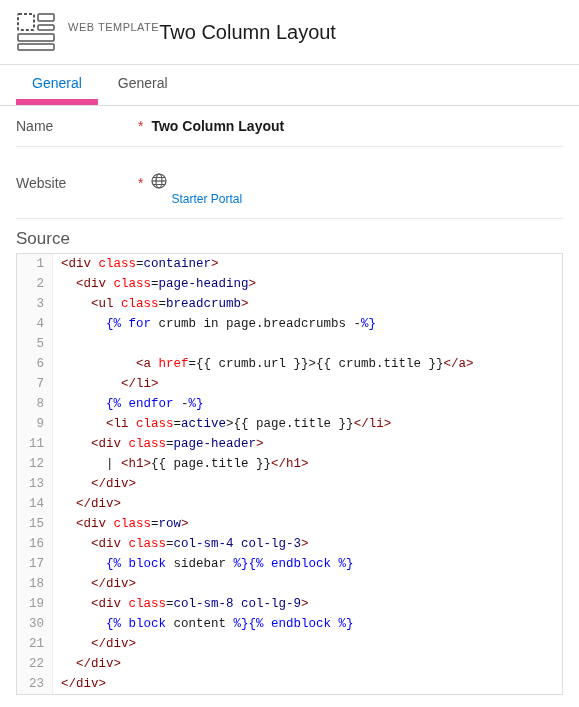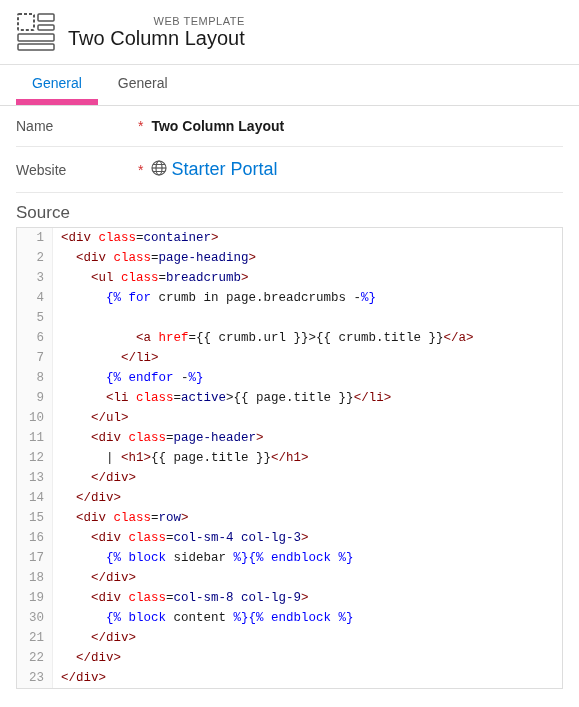"WEB TEMPLATE" .header-text-group { align-items: flex-end -> none; flex-direction: column -> row }
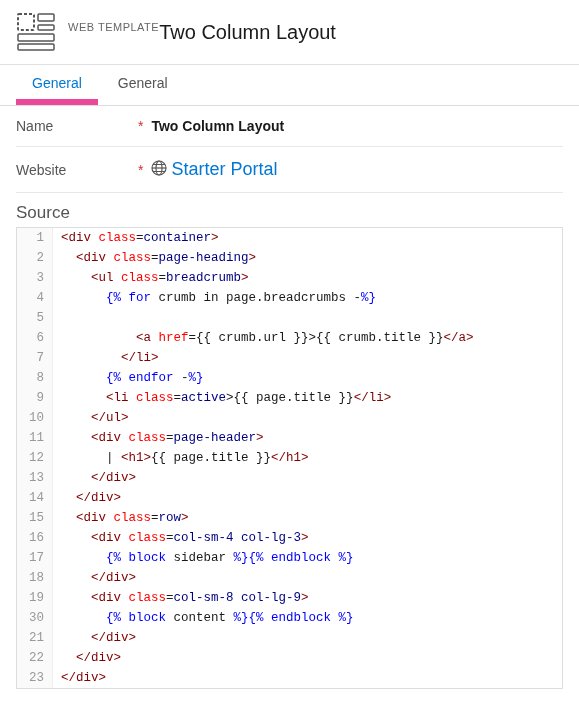"Starter Portal" .form-link { font-size: 18px -> 12px; margin-top: none -> 33px }
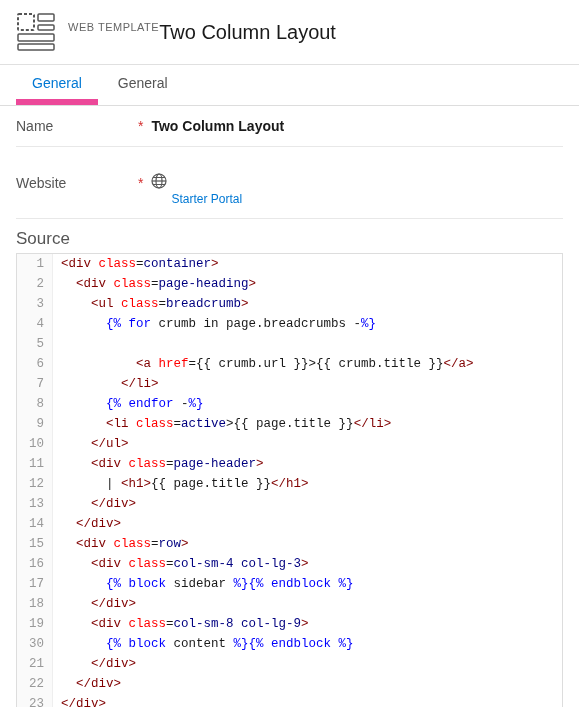"10" div.code-line { html: <div> <span>10</span> <span> <span>&lt;/ul&gt;</span></span> </div> -> none }
